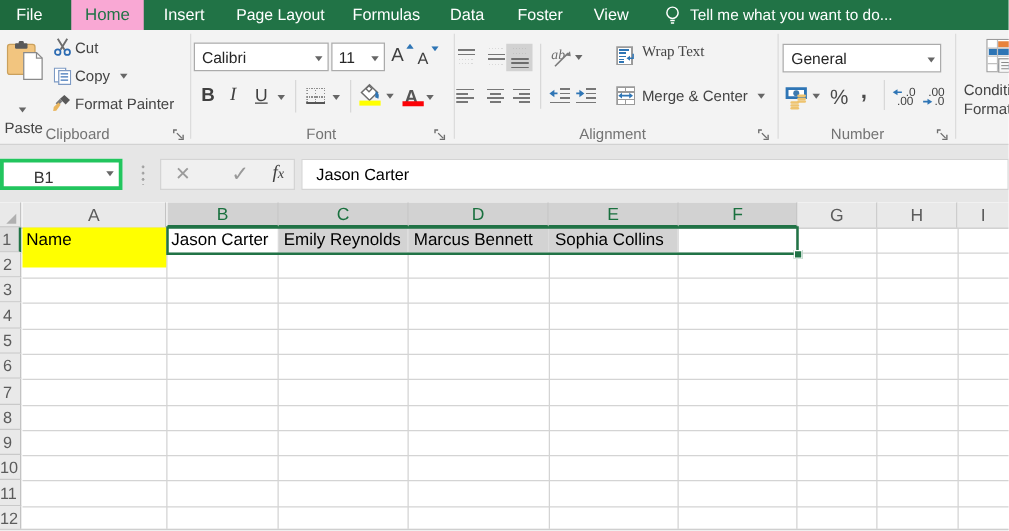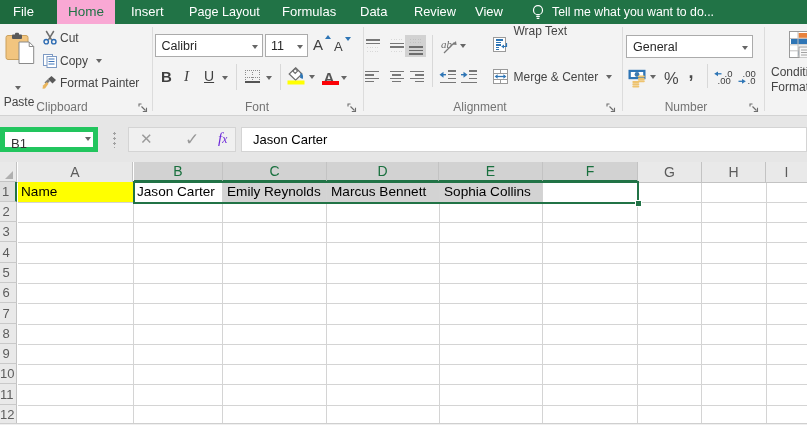"Review" div.abs { text: Review -> Foster }
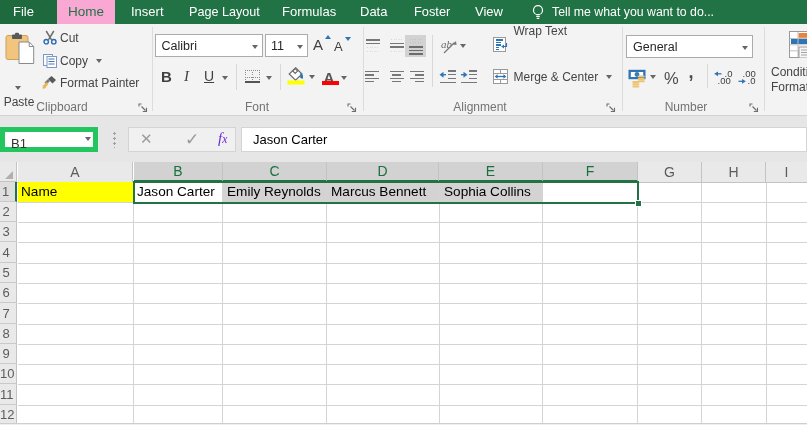"Wrap Text" div.abs { font-family: none -> Liberation Serif, serif; top: 0 -> 10px }
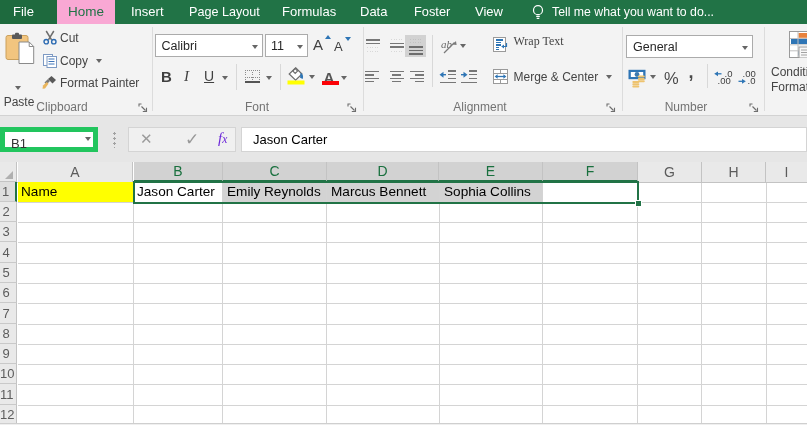"Alignment" div.abs { left: 438px -> 448px }
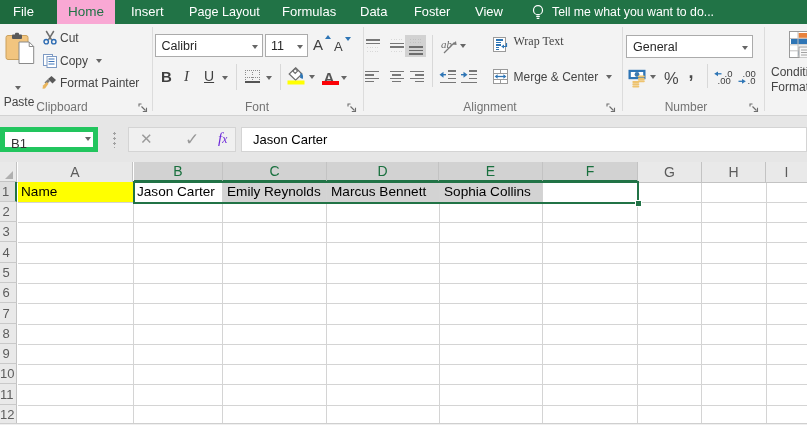"B1" #namebox { border: 5px solid #22c55e -> 3px solid #22c55e; padding-left: 6px -> 24px }
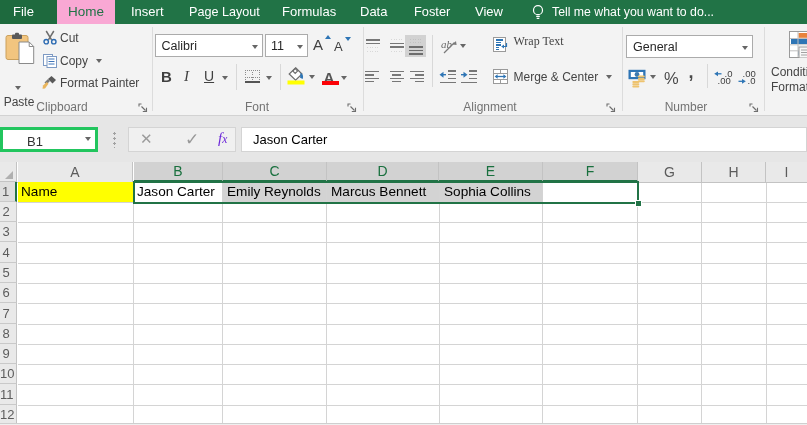"fx" div.abs { color: #6d28d9 -> #404040 }
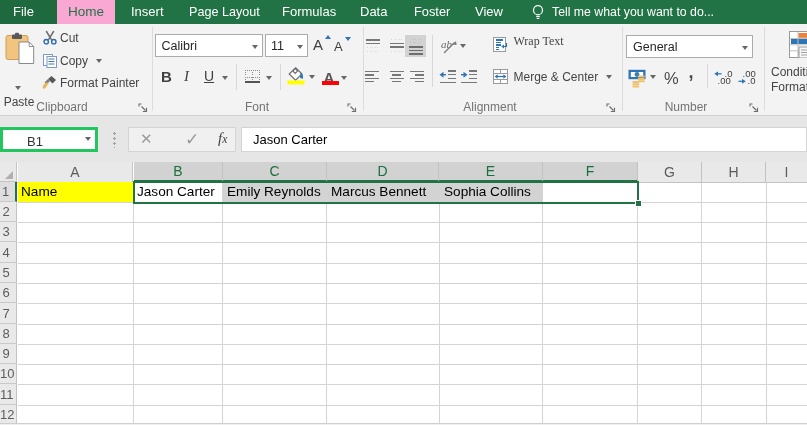"Name" div.abs { height: 20px -> 32px }
